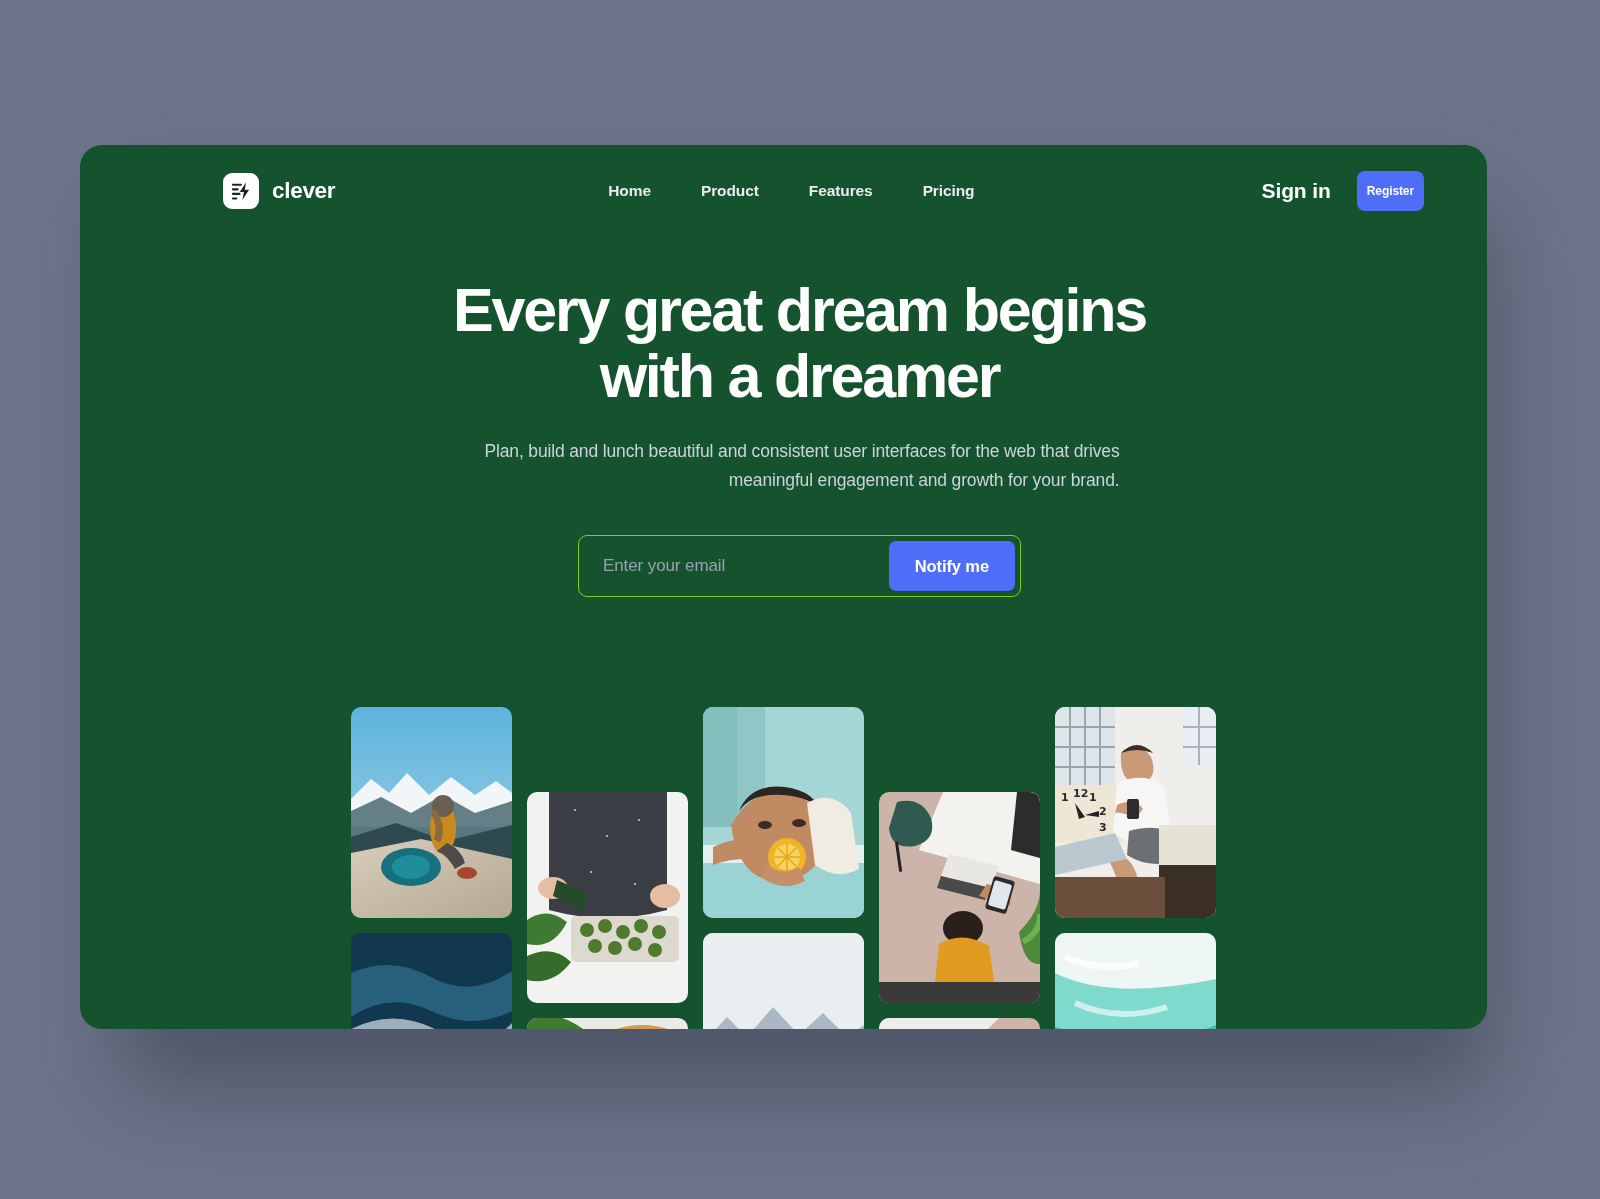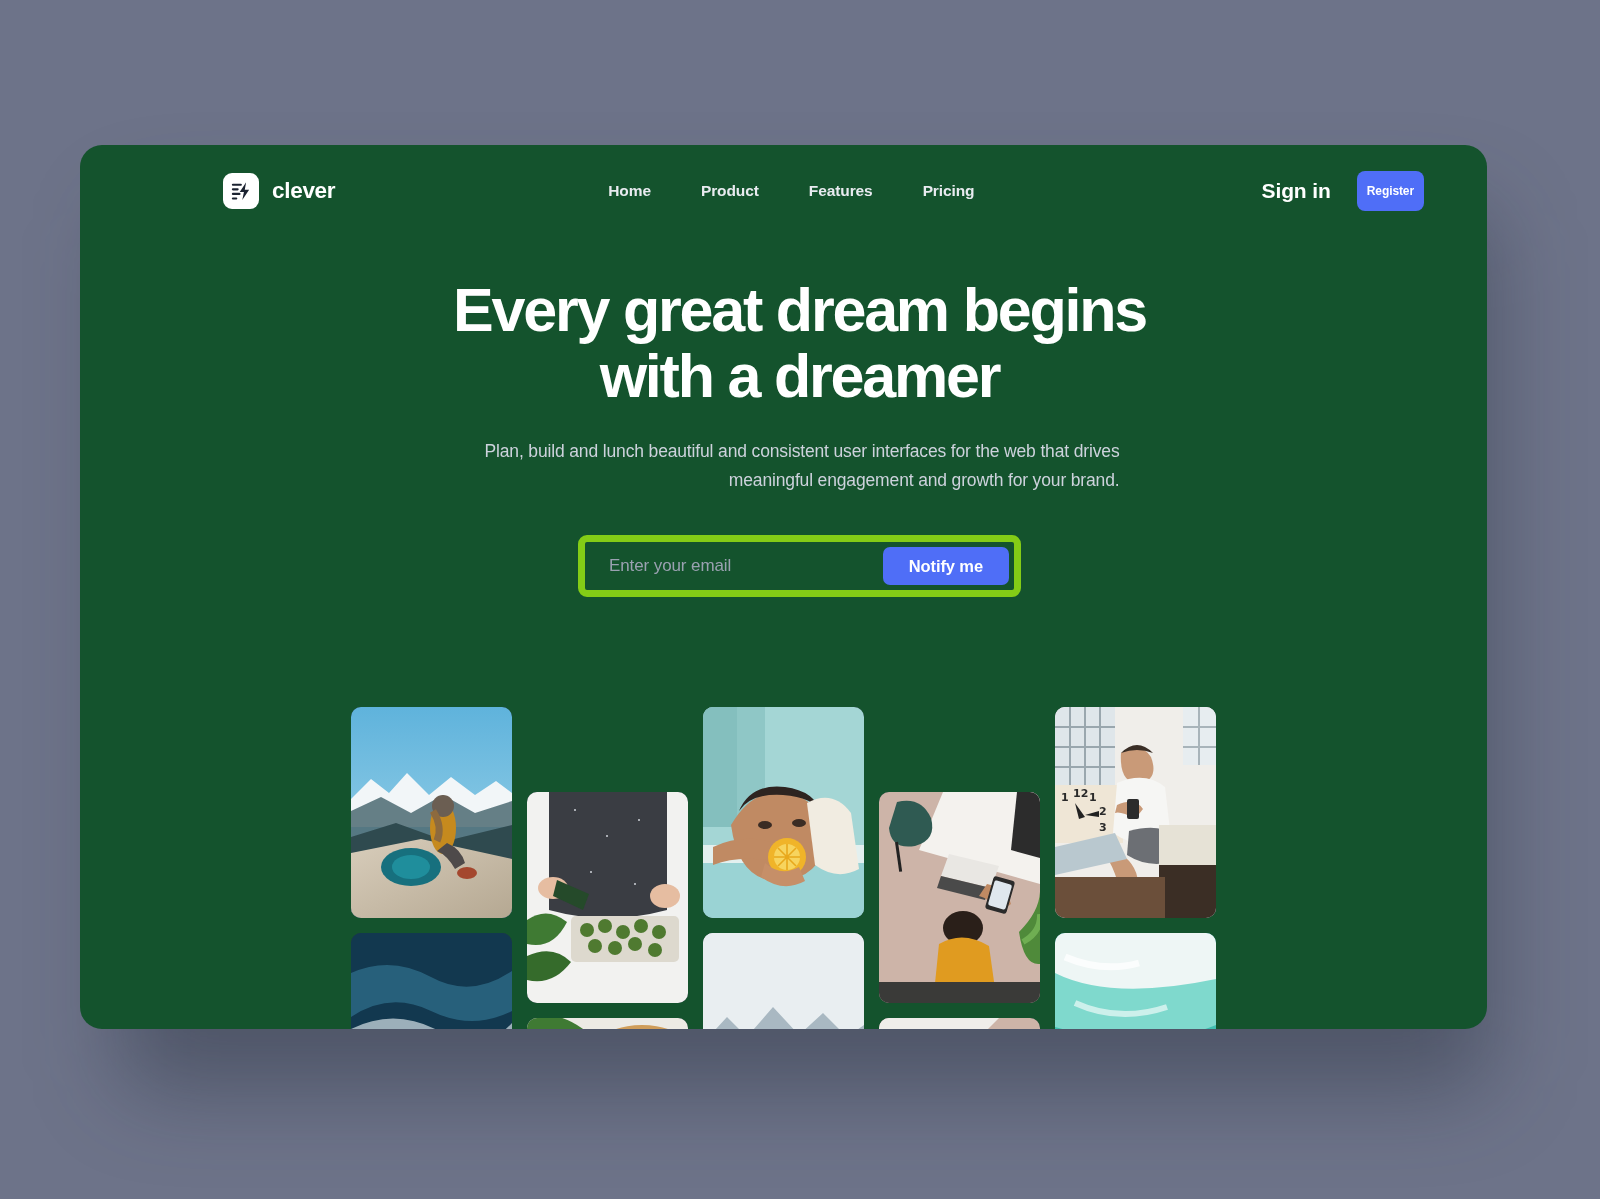"Enter your email" .signup-form { border: 7px solid #84cc16 -> 1px solid #84cc16 }
